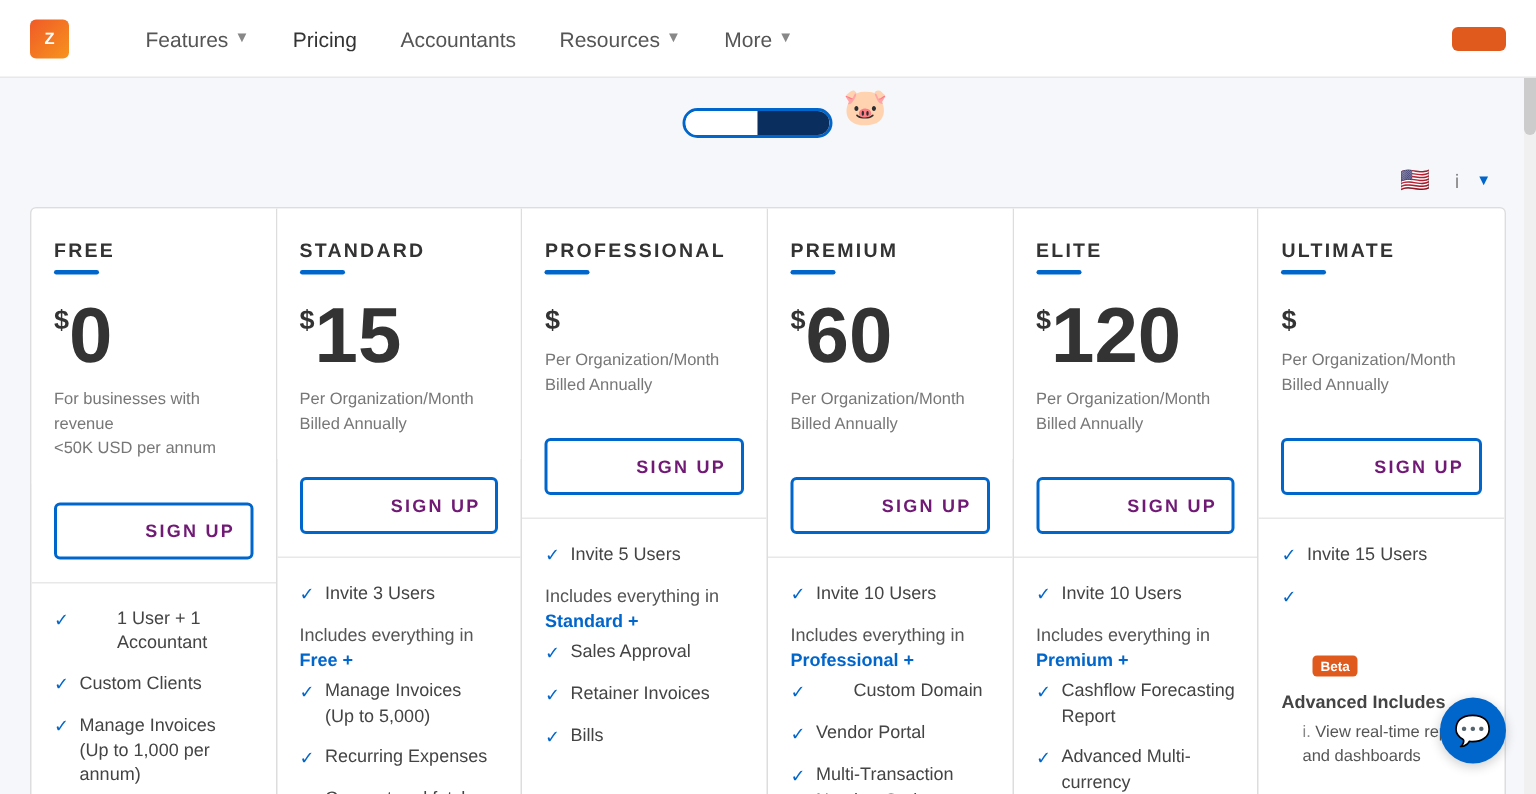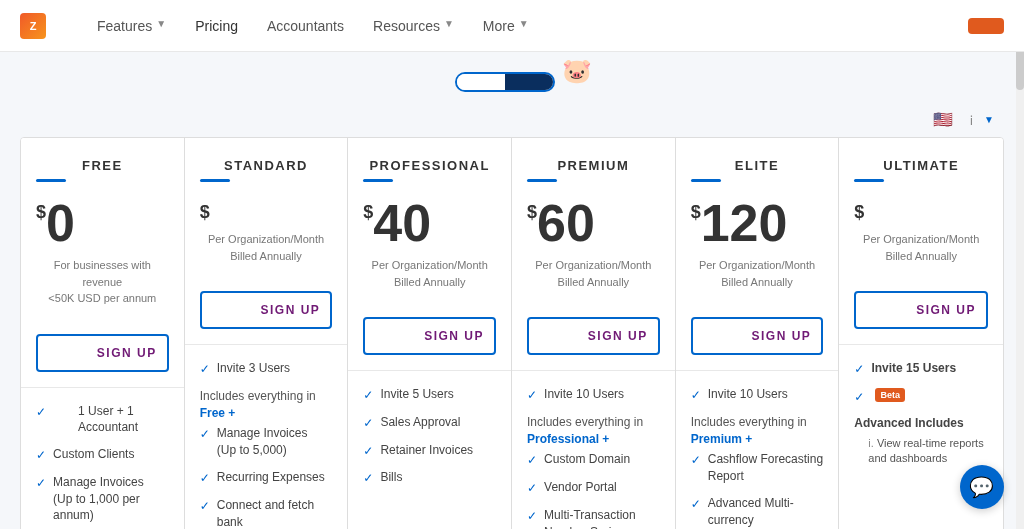"Features" .nav-item { align-items: flex-start -> center }
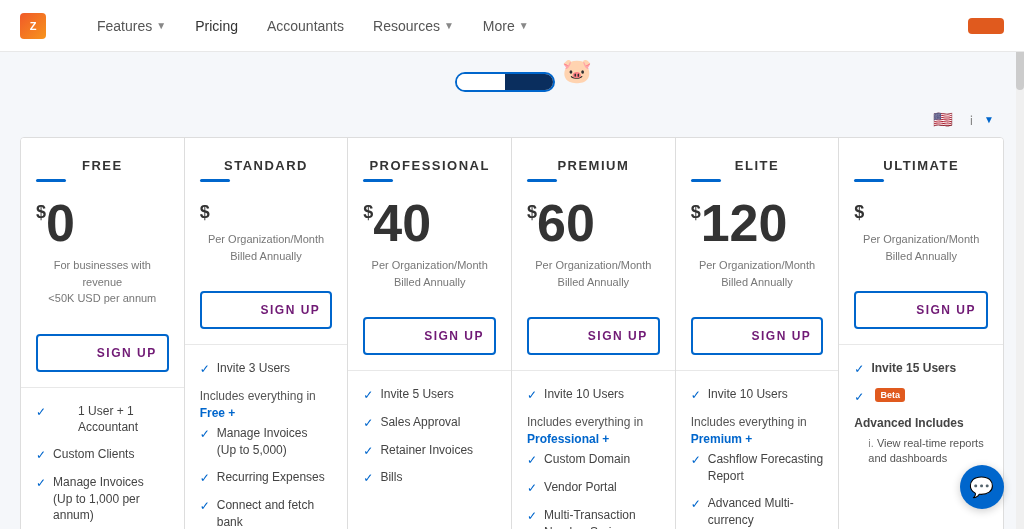"FREE" .plan-header { text-align: center -> none }
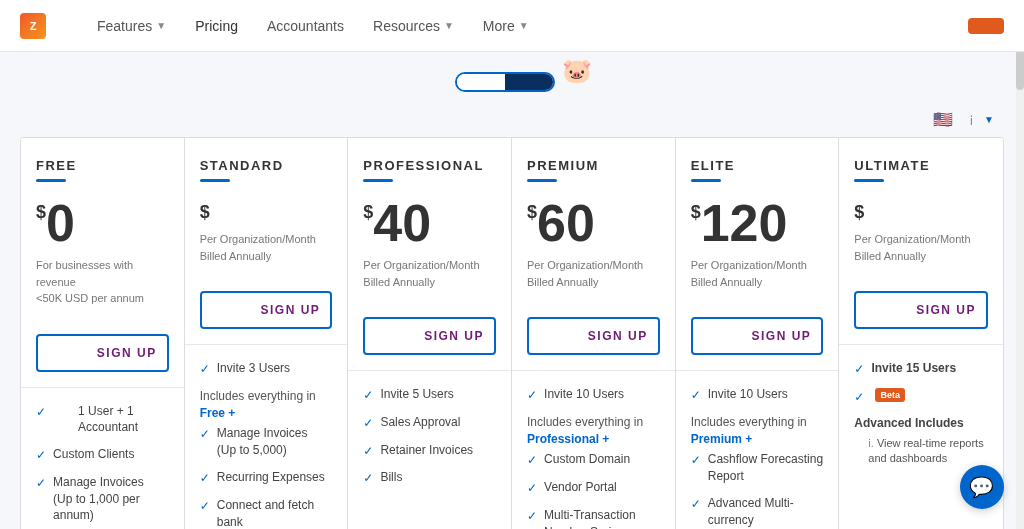"15" span.price-amount { html: none -> <span>15</span> }
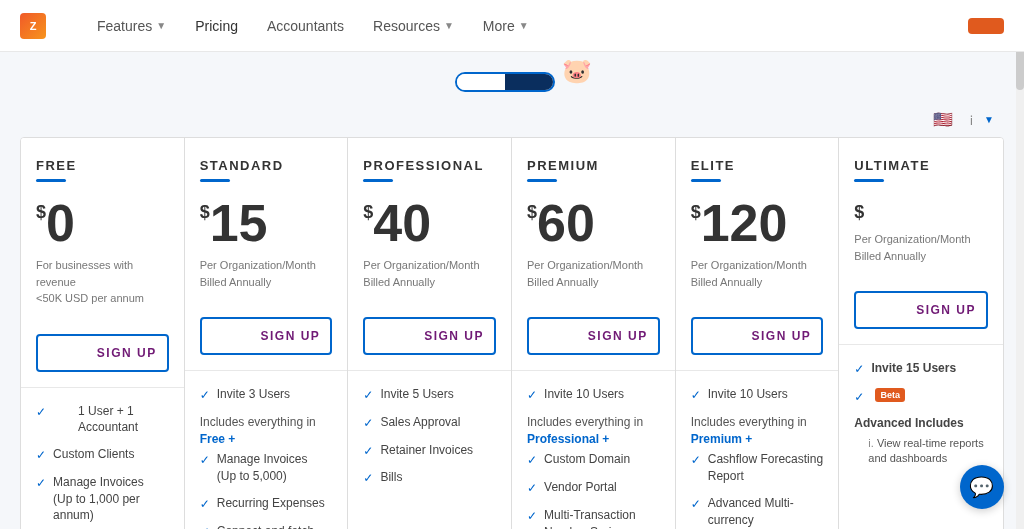"40" span.price-amount { html: <span>40</span> -> none }
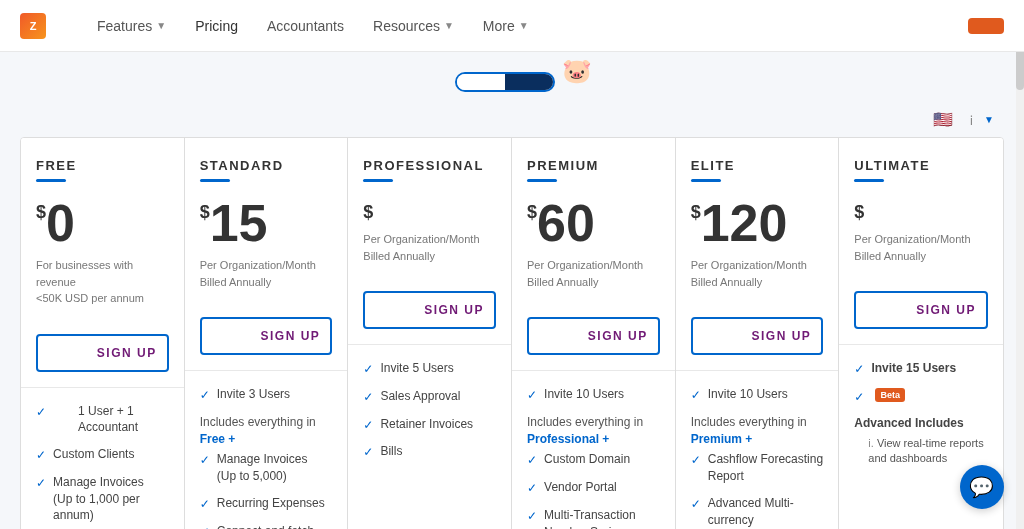"Invite 15 Users" span { font-weight: bold -> none }
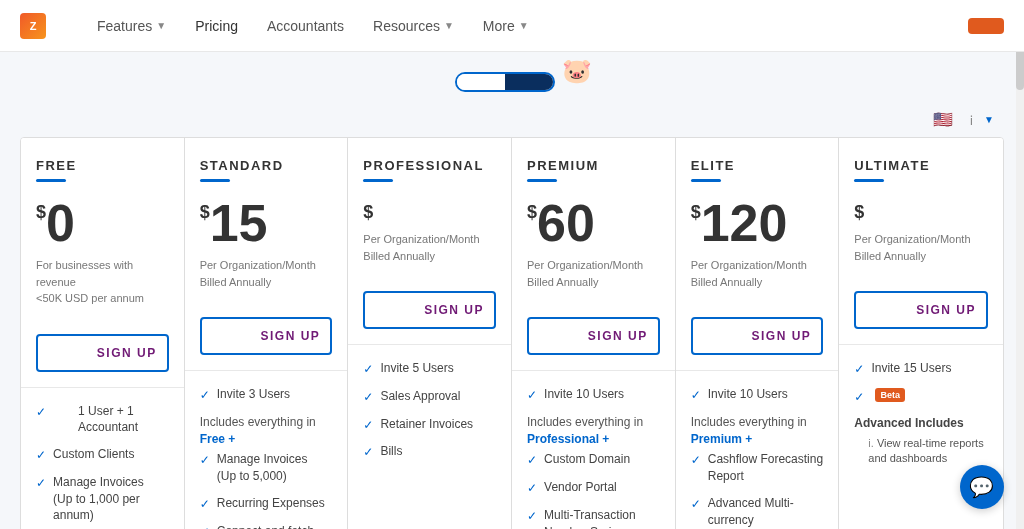"Includes everything in Standard +" div.includes-text { html: none -> <div>Includes everything in <span>Standard +</span></div> }
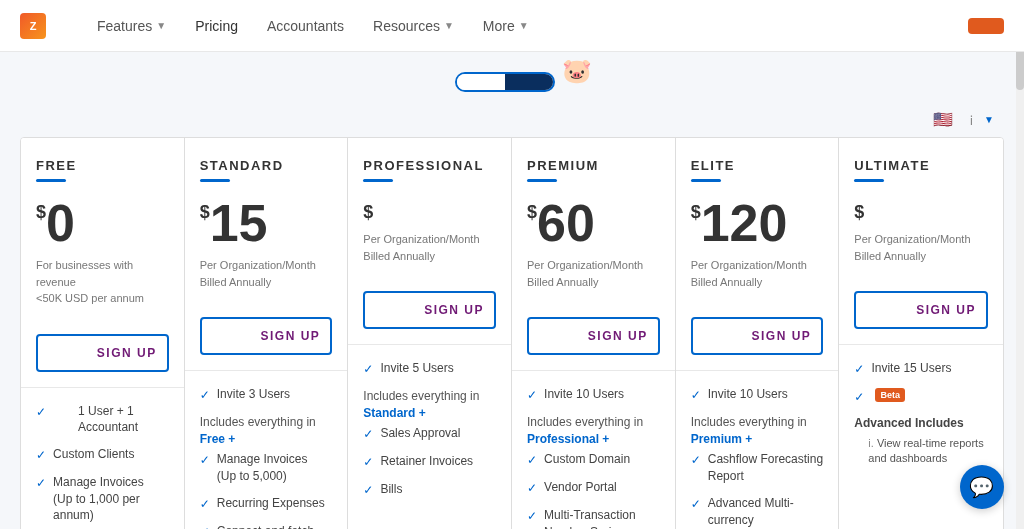"Beta" .beta-badge { margin-top: none -> 48px }
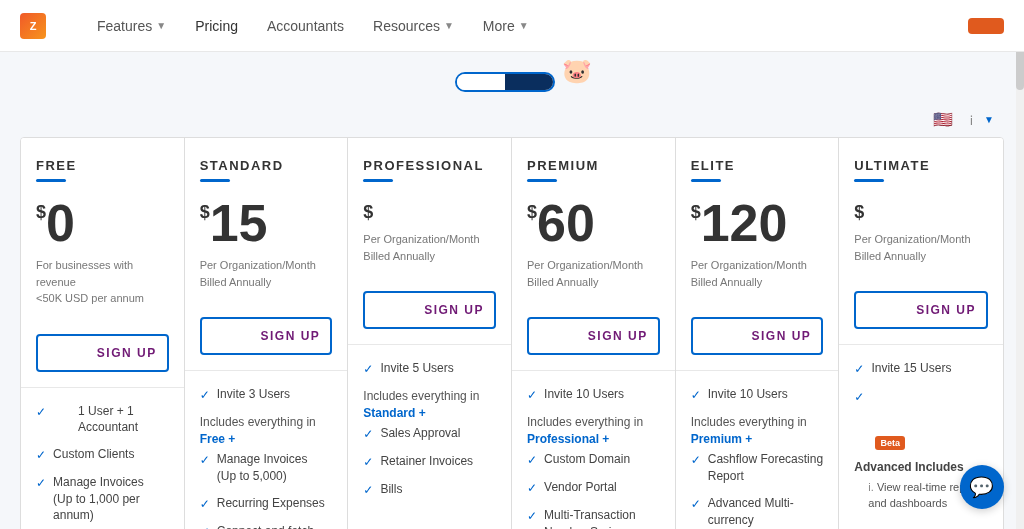"Custom Domain" span { margin-left: none -> 25px }
